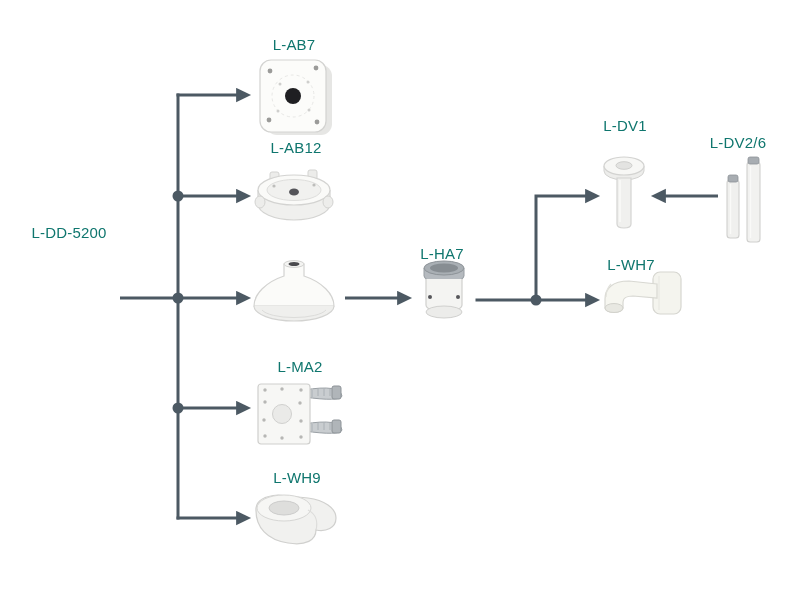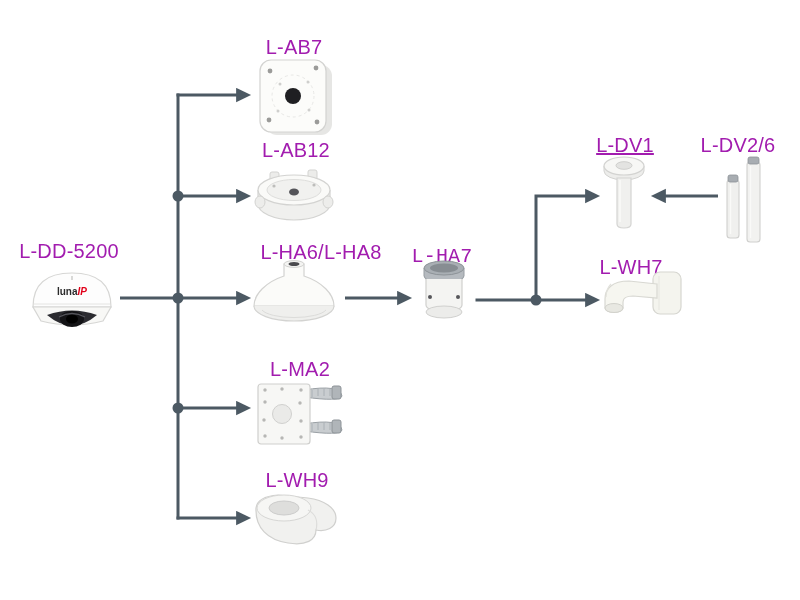"L-AB7" .node-label { color: #a21caf -> #0f766e; font-size: 20px -> 15px }
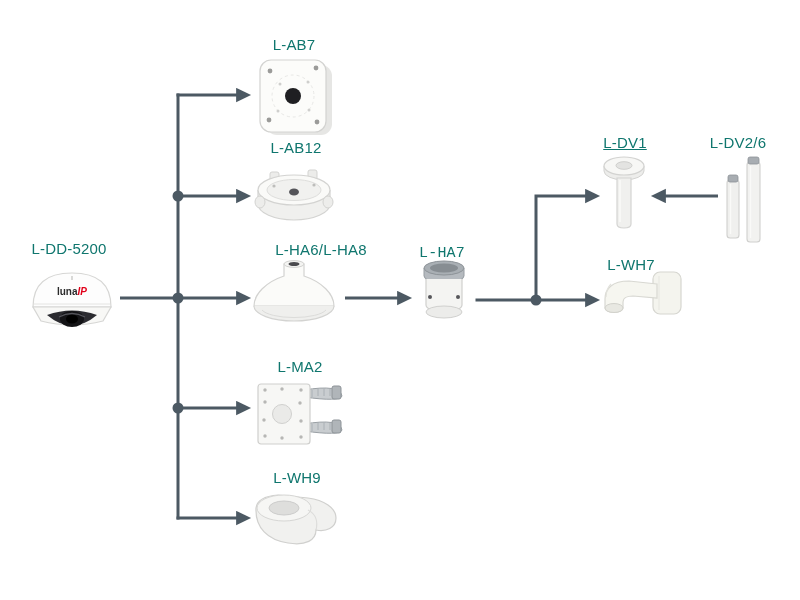"L-DV1" div.node-label { text-decoration: underline -> none; top: 134px -> 117px }
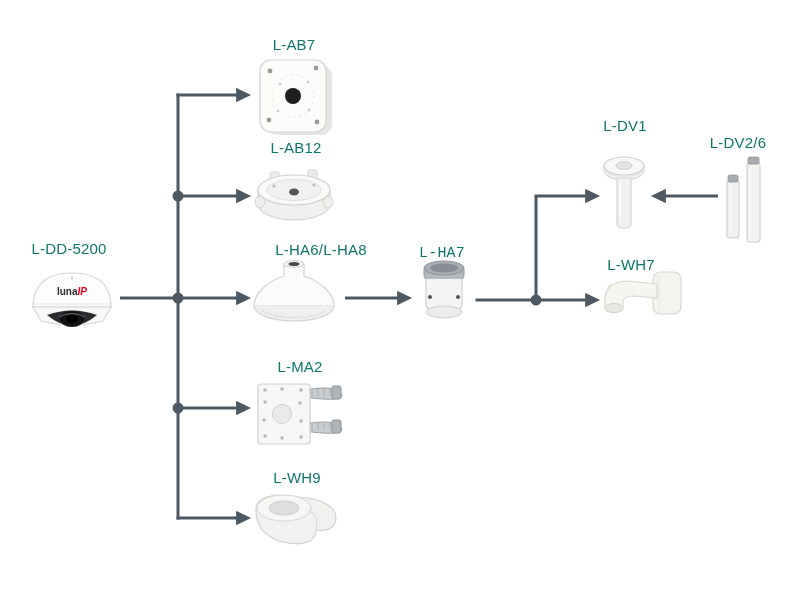"L-DD-5200" div.node-label { top: 240px -> 224px }
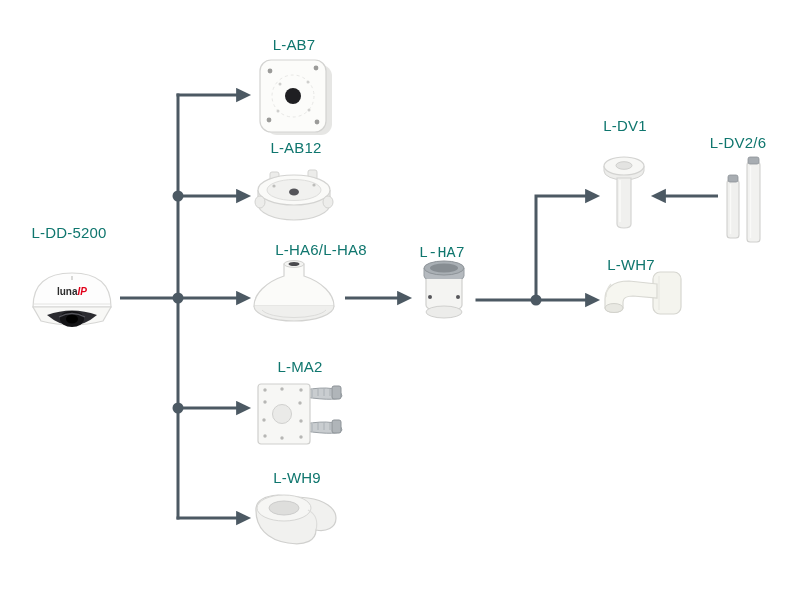"L-HA6/L-HA8" div.node-label { html: <div>L-HA6/L-HA8</div> -> none }
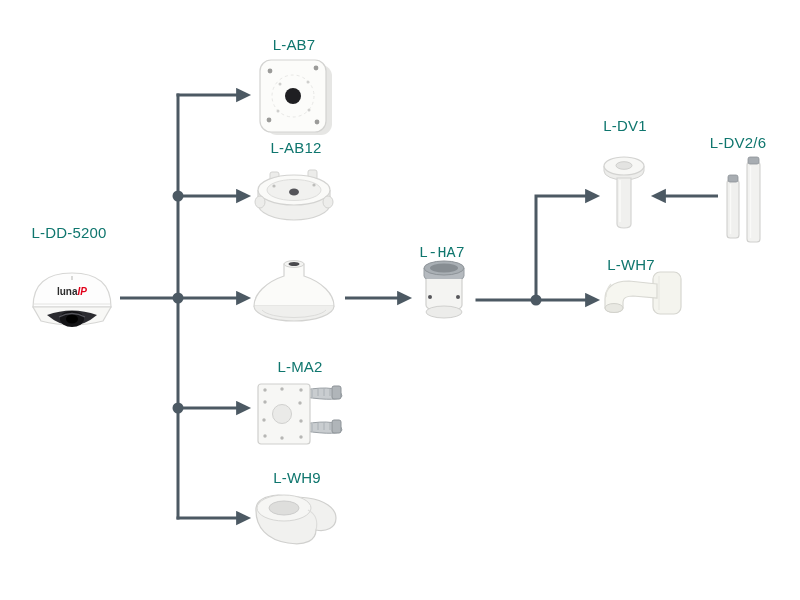"L-HA7" div.node-label { font-family: Liberation Mono, monospace -> none }
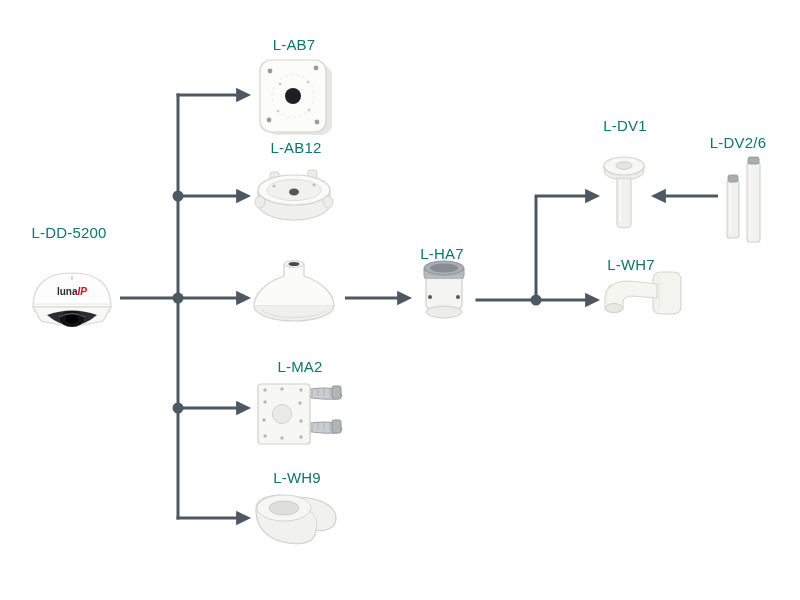"lunaIP" div.item { html: <div> <svg> <path></path> <line></line> <path></path> <path></path> <ellipse></ellipse> <ellipse></ellipse> <path></path> <line></line> <text> <tspan>luna</tspan><tspan>IP</tspan> </text> </svg> </div> -> none }
